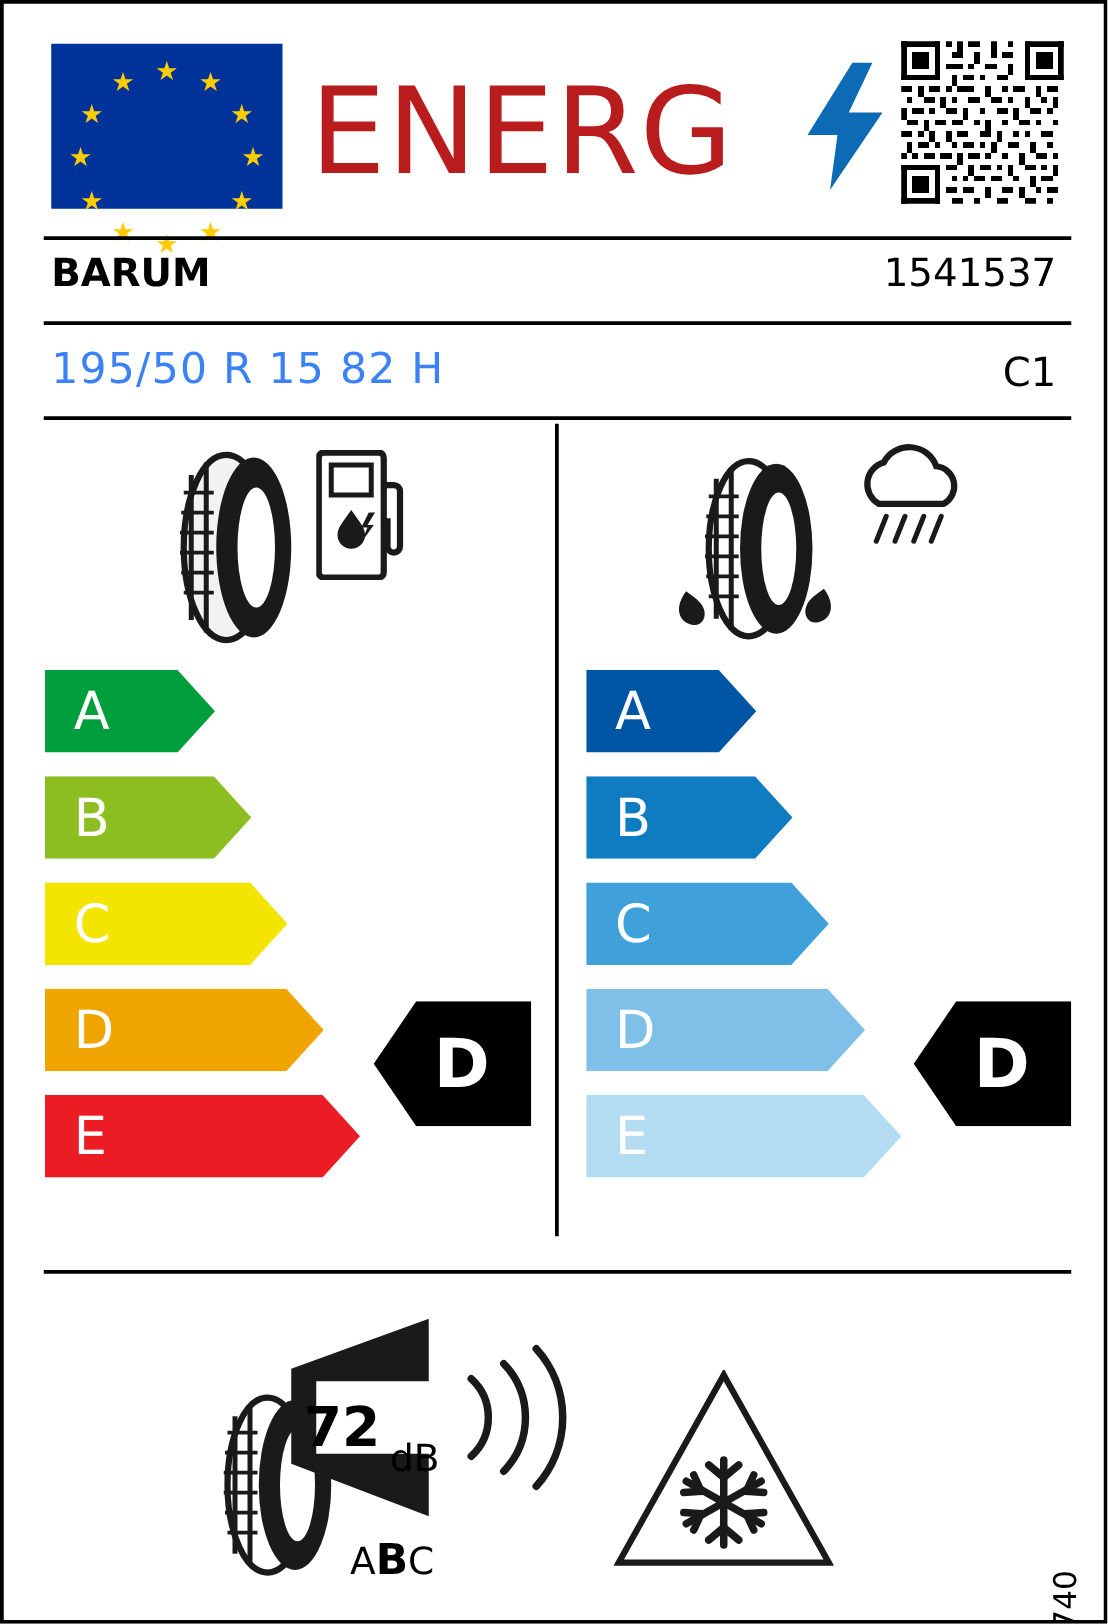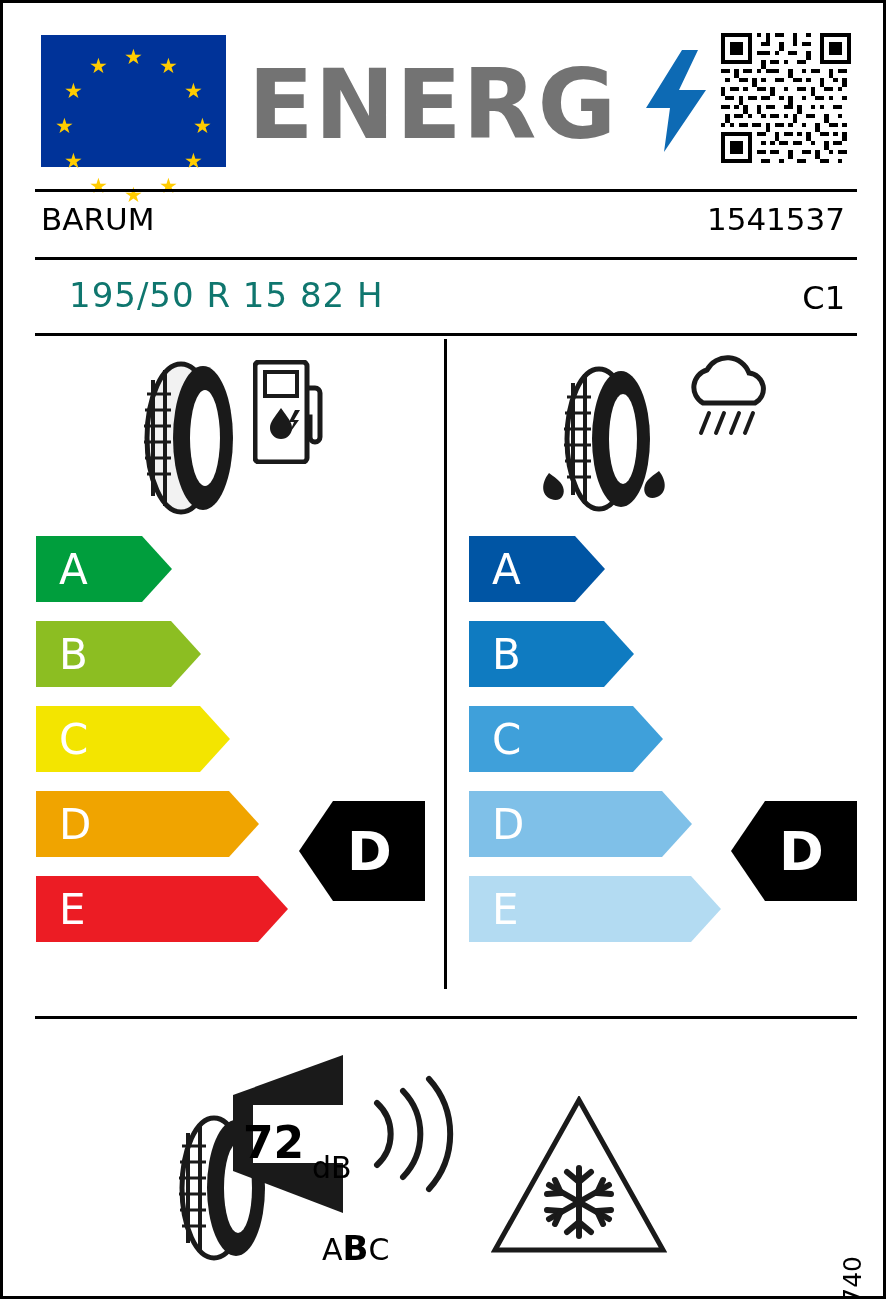"ENERG" .energy-word { color: #737373 -> #b91c1c; font-weight: bold -> normal }
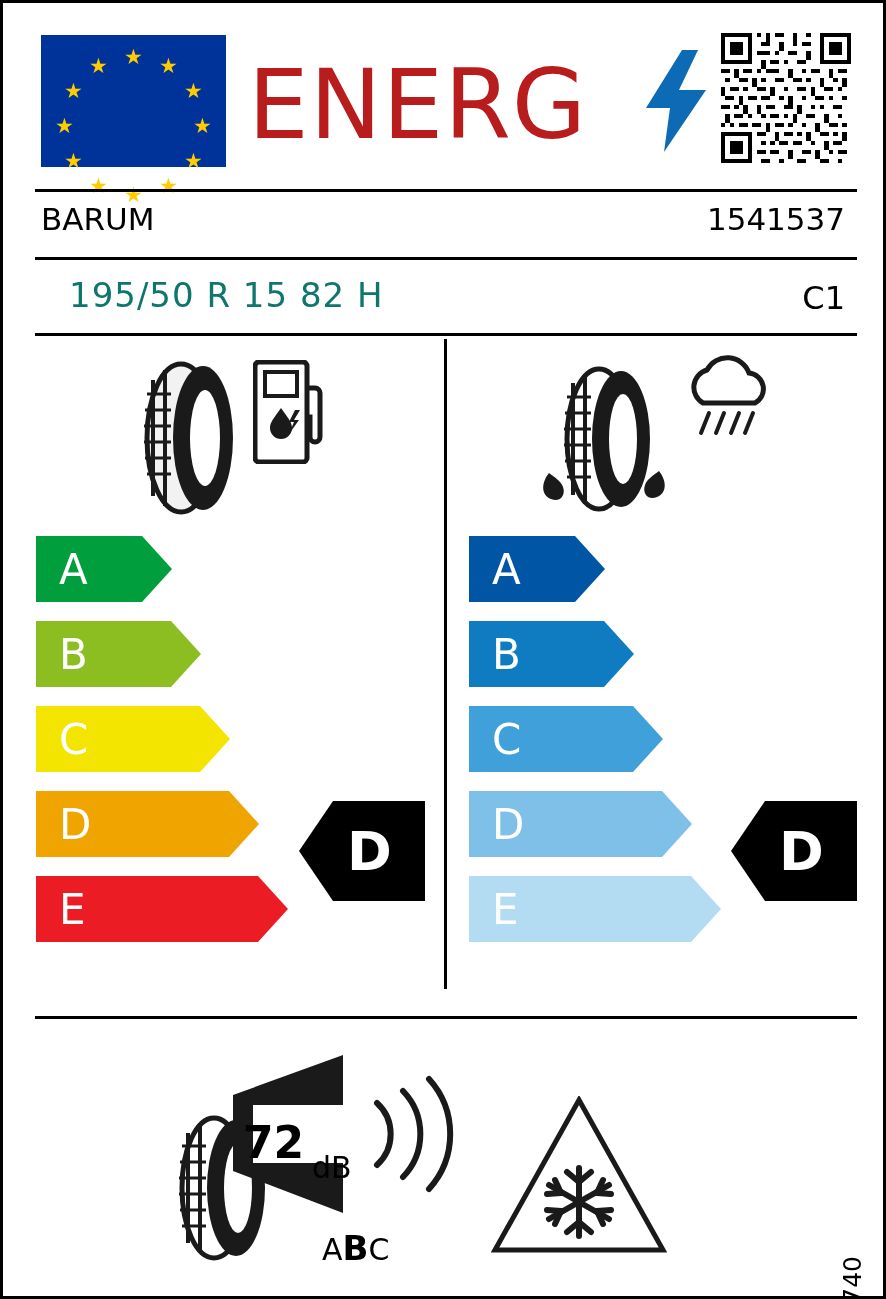"BARUM" .brand { font-weight: normal -> bold }
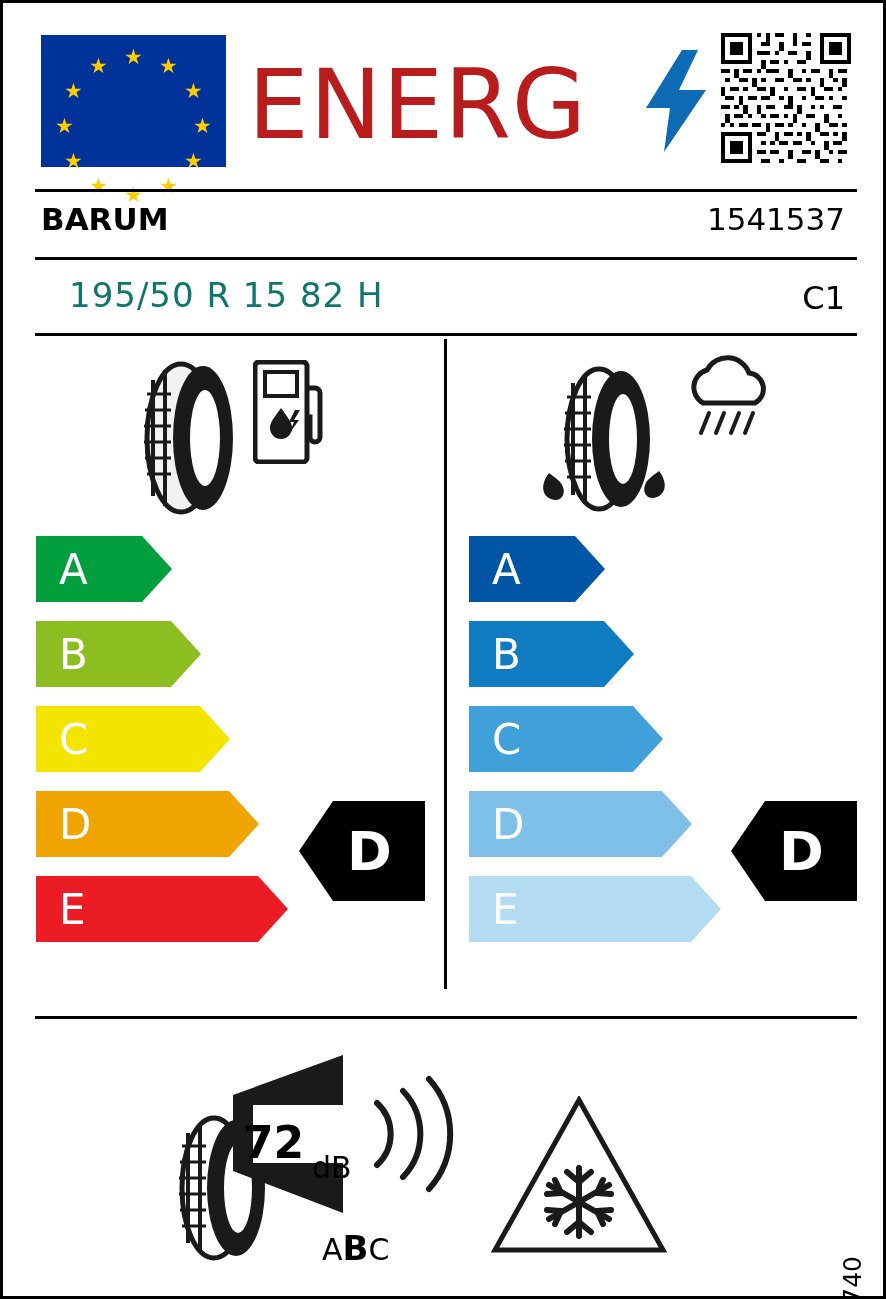"195/50 R 15 82 H" .size { color: #0f766e -> #3b82f6; margin-left: 28px -> none }
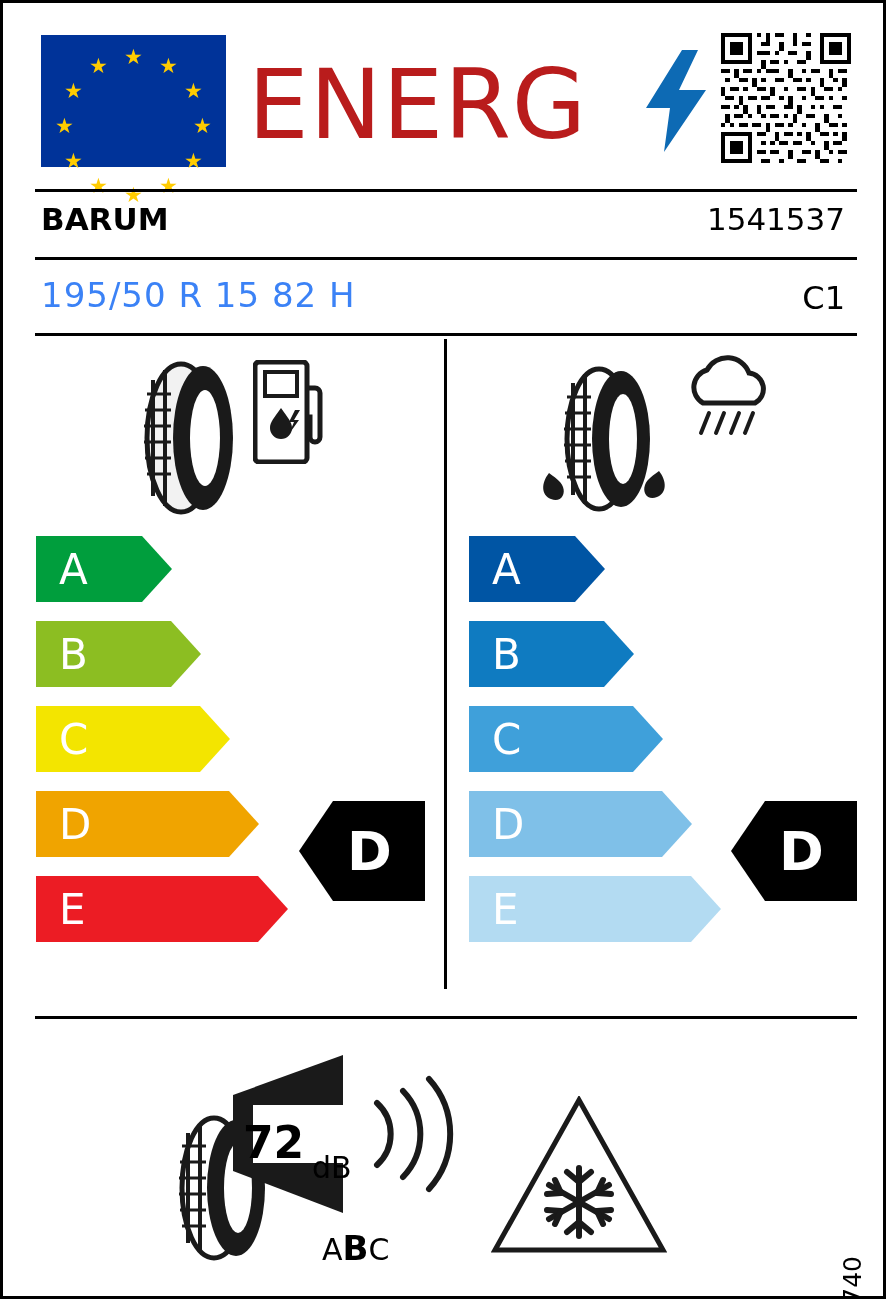"ABC" .noise-classes { margin-left: 42px -> none }
